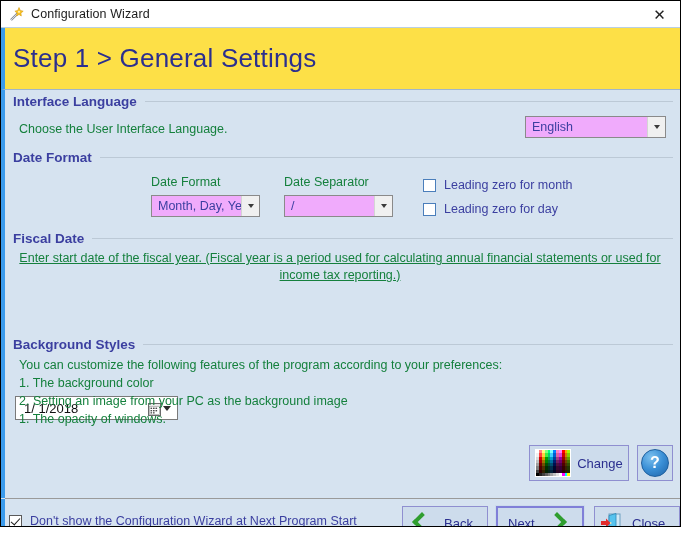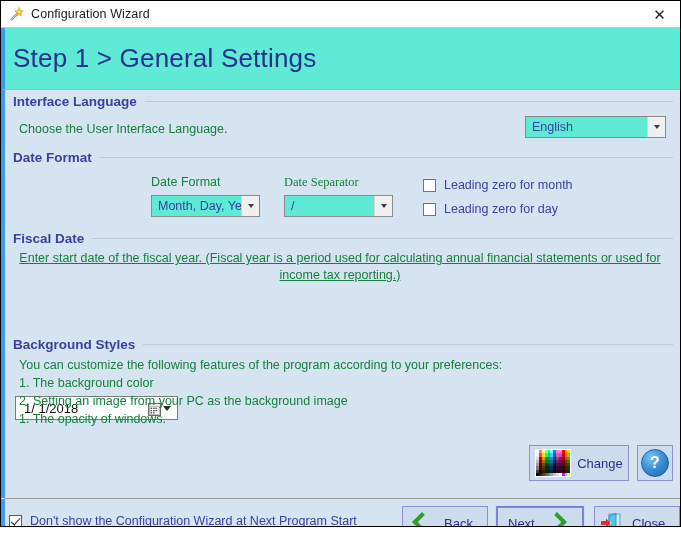"Step 1 > General Settings" .header-band { background: #5eead4 -> #fde047 }
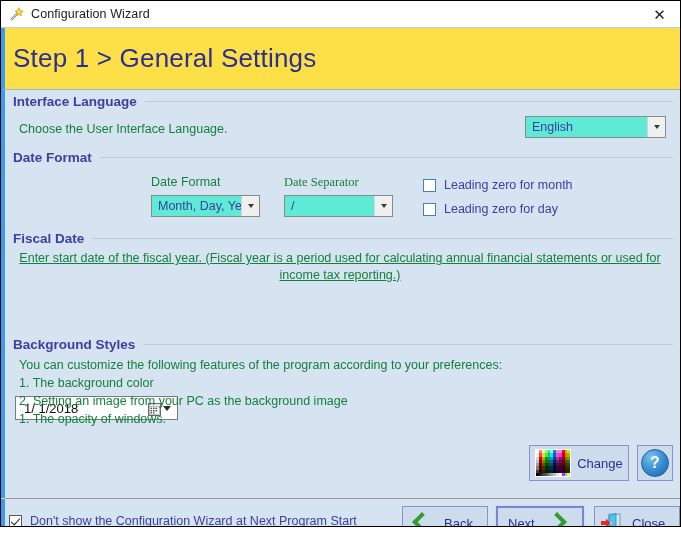"English" .combo { background: #5eead4 -> #f0abfc }
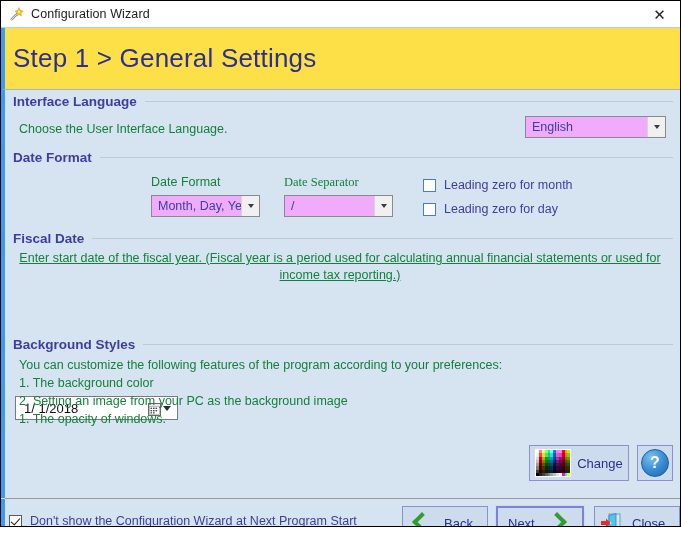"Date Separator" div.lbl { font-family: Liberation Serif, serif -> none }
